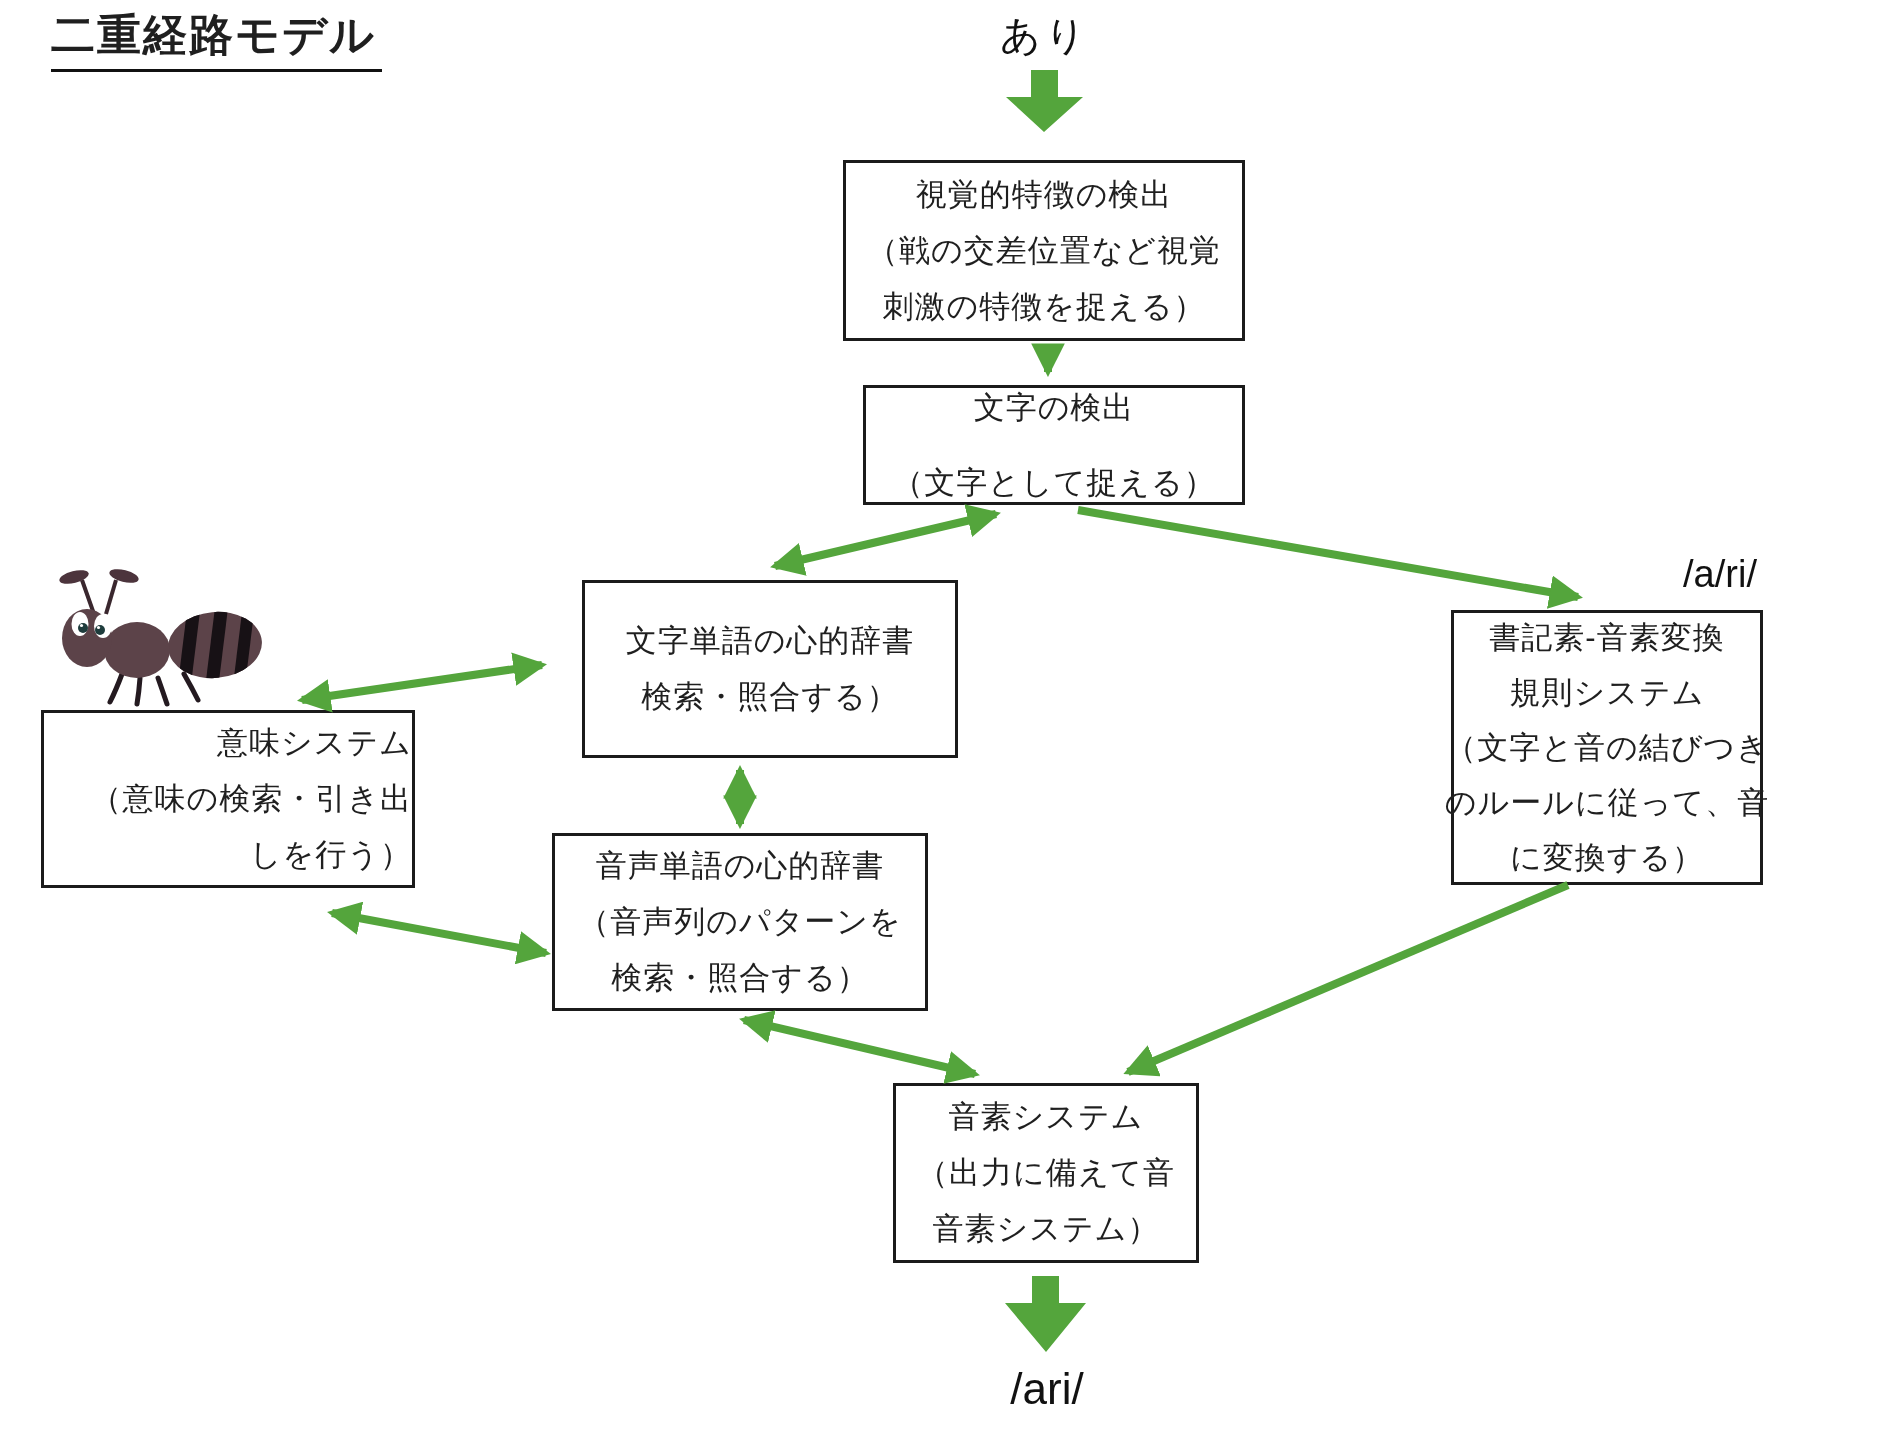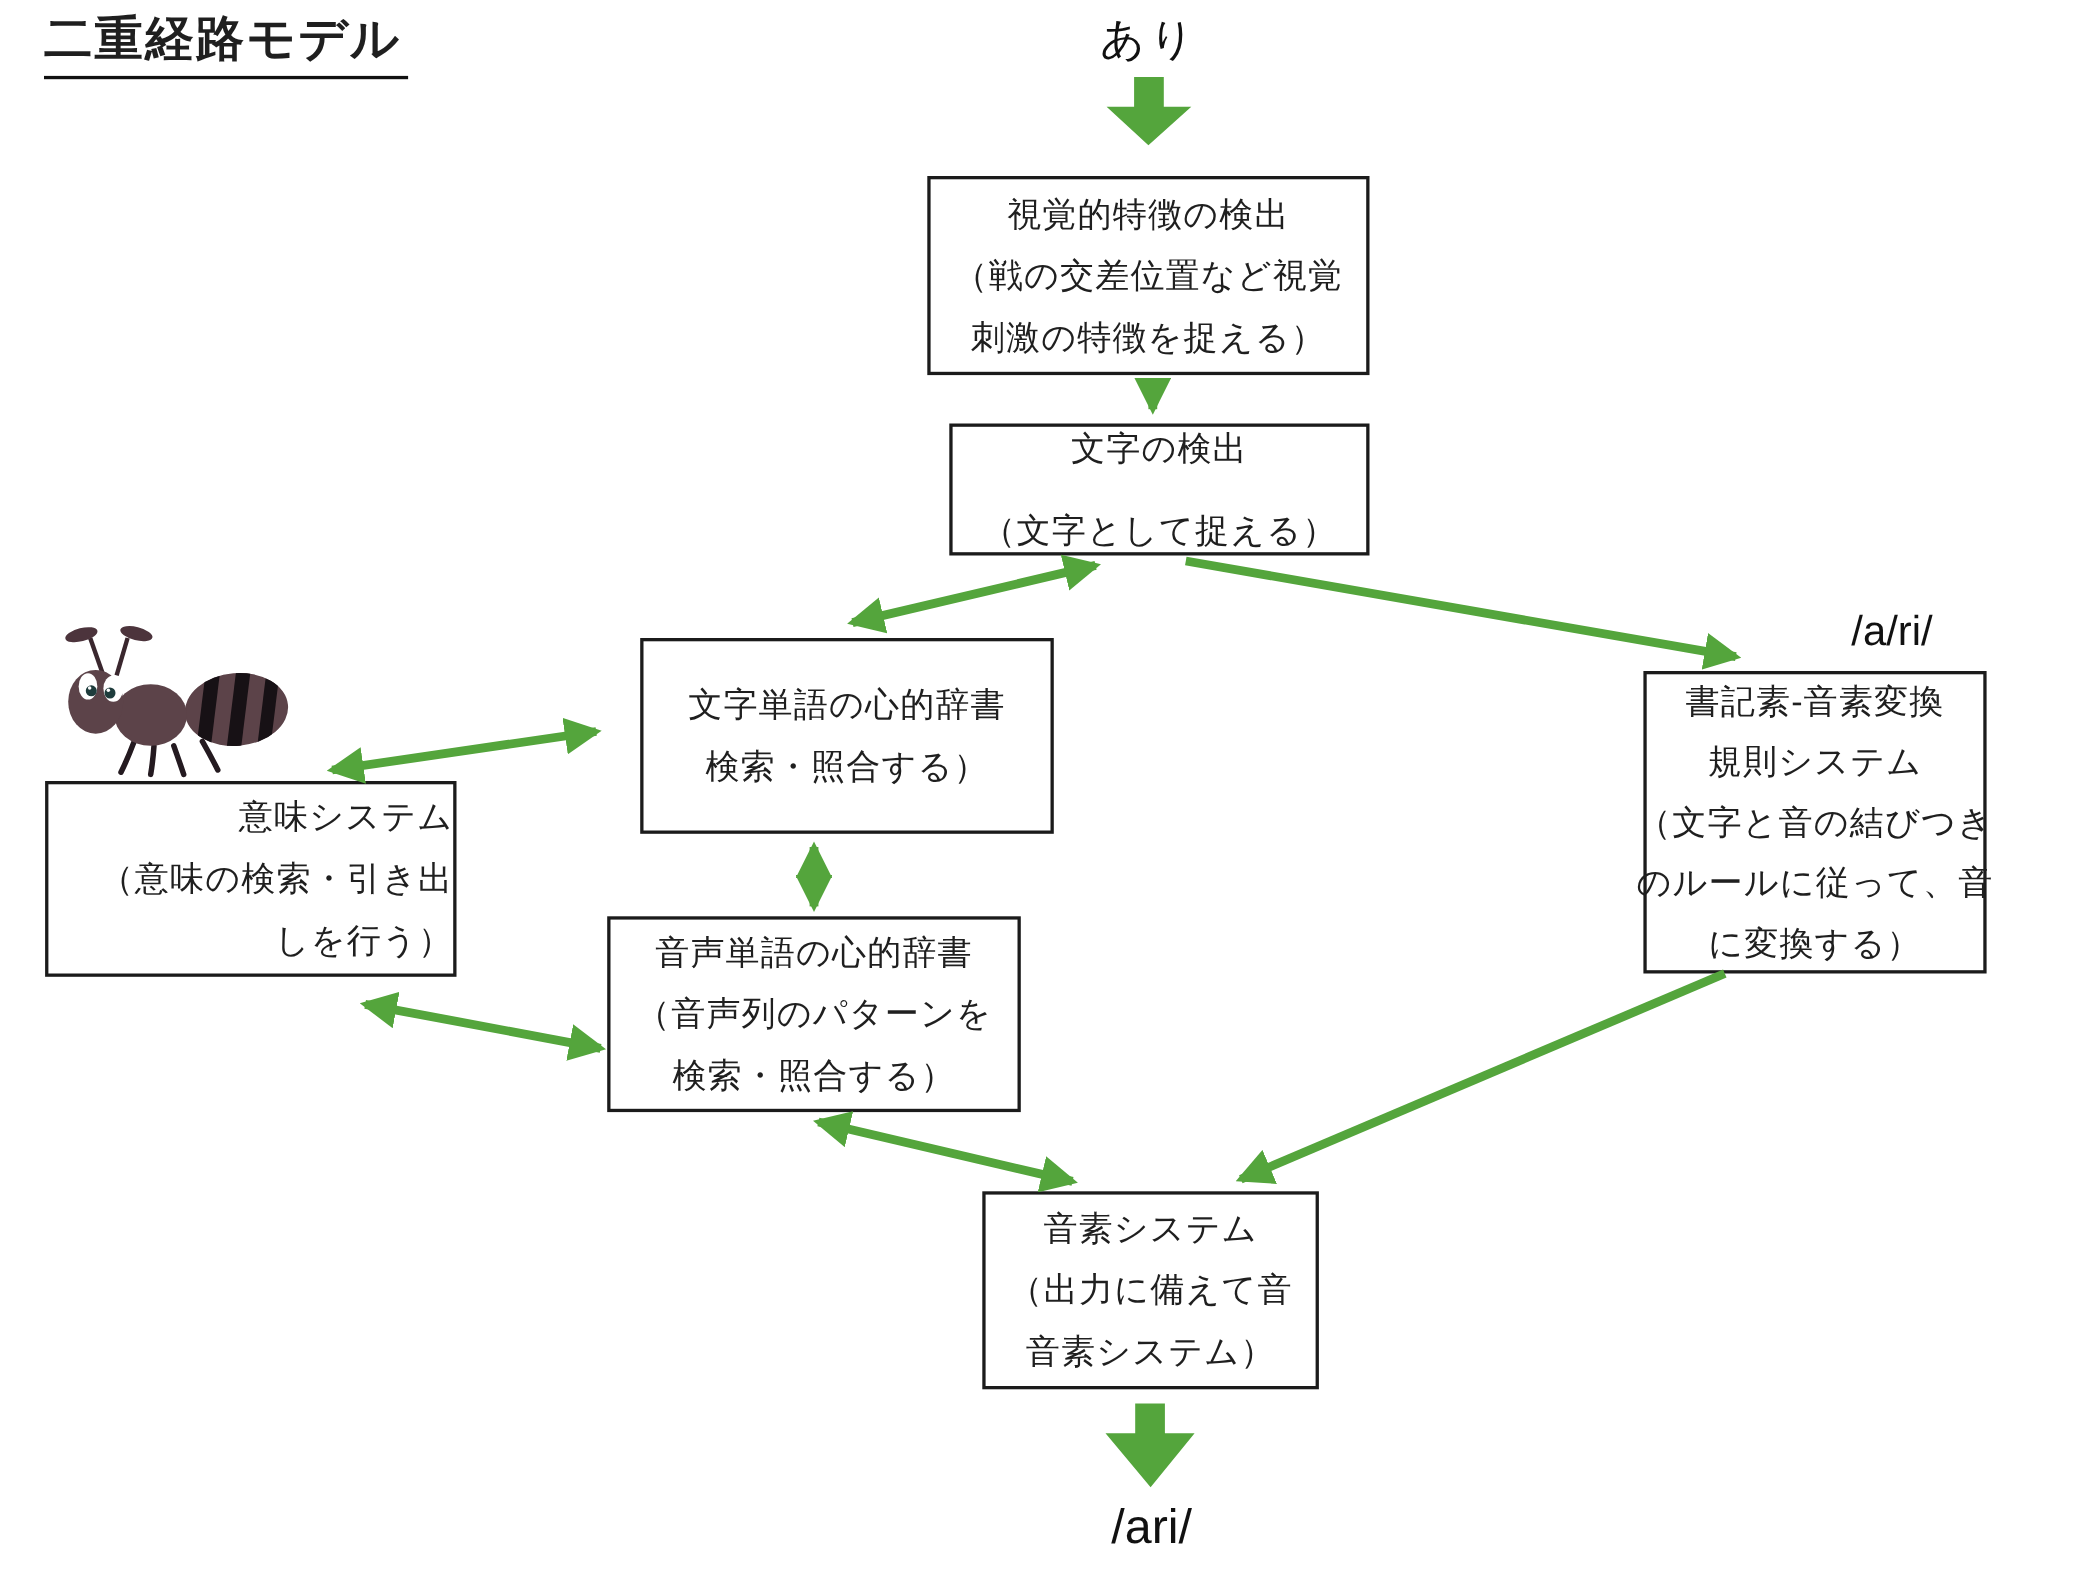"二重経路モデル" .page-title { left: 40px -> 51px }
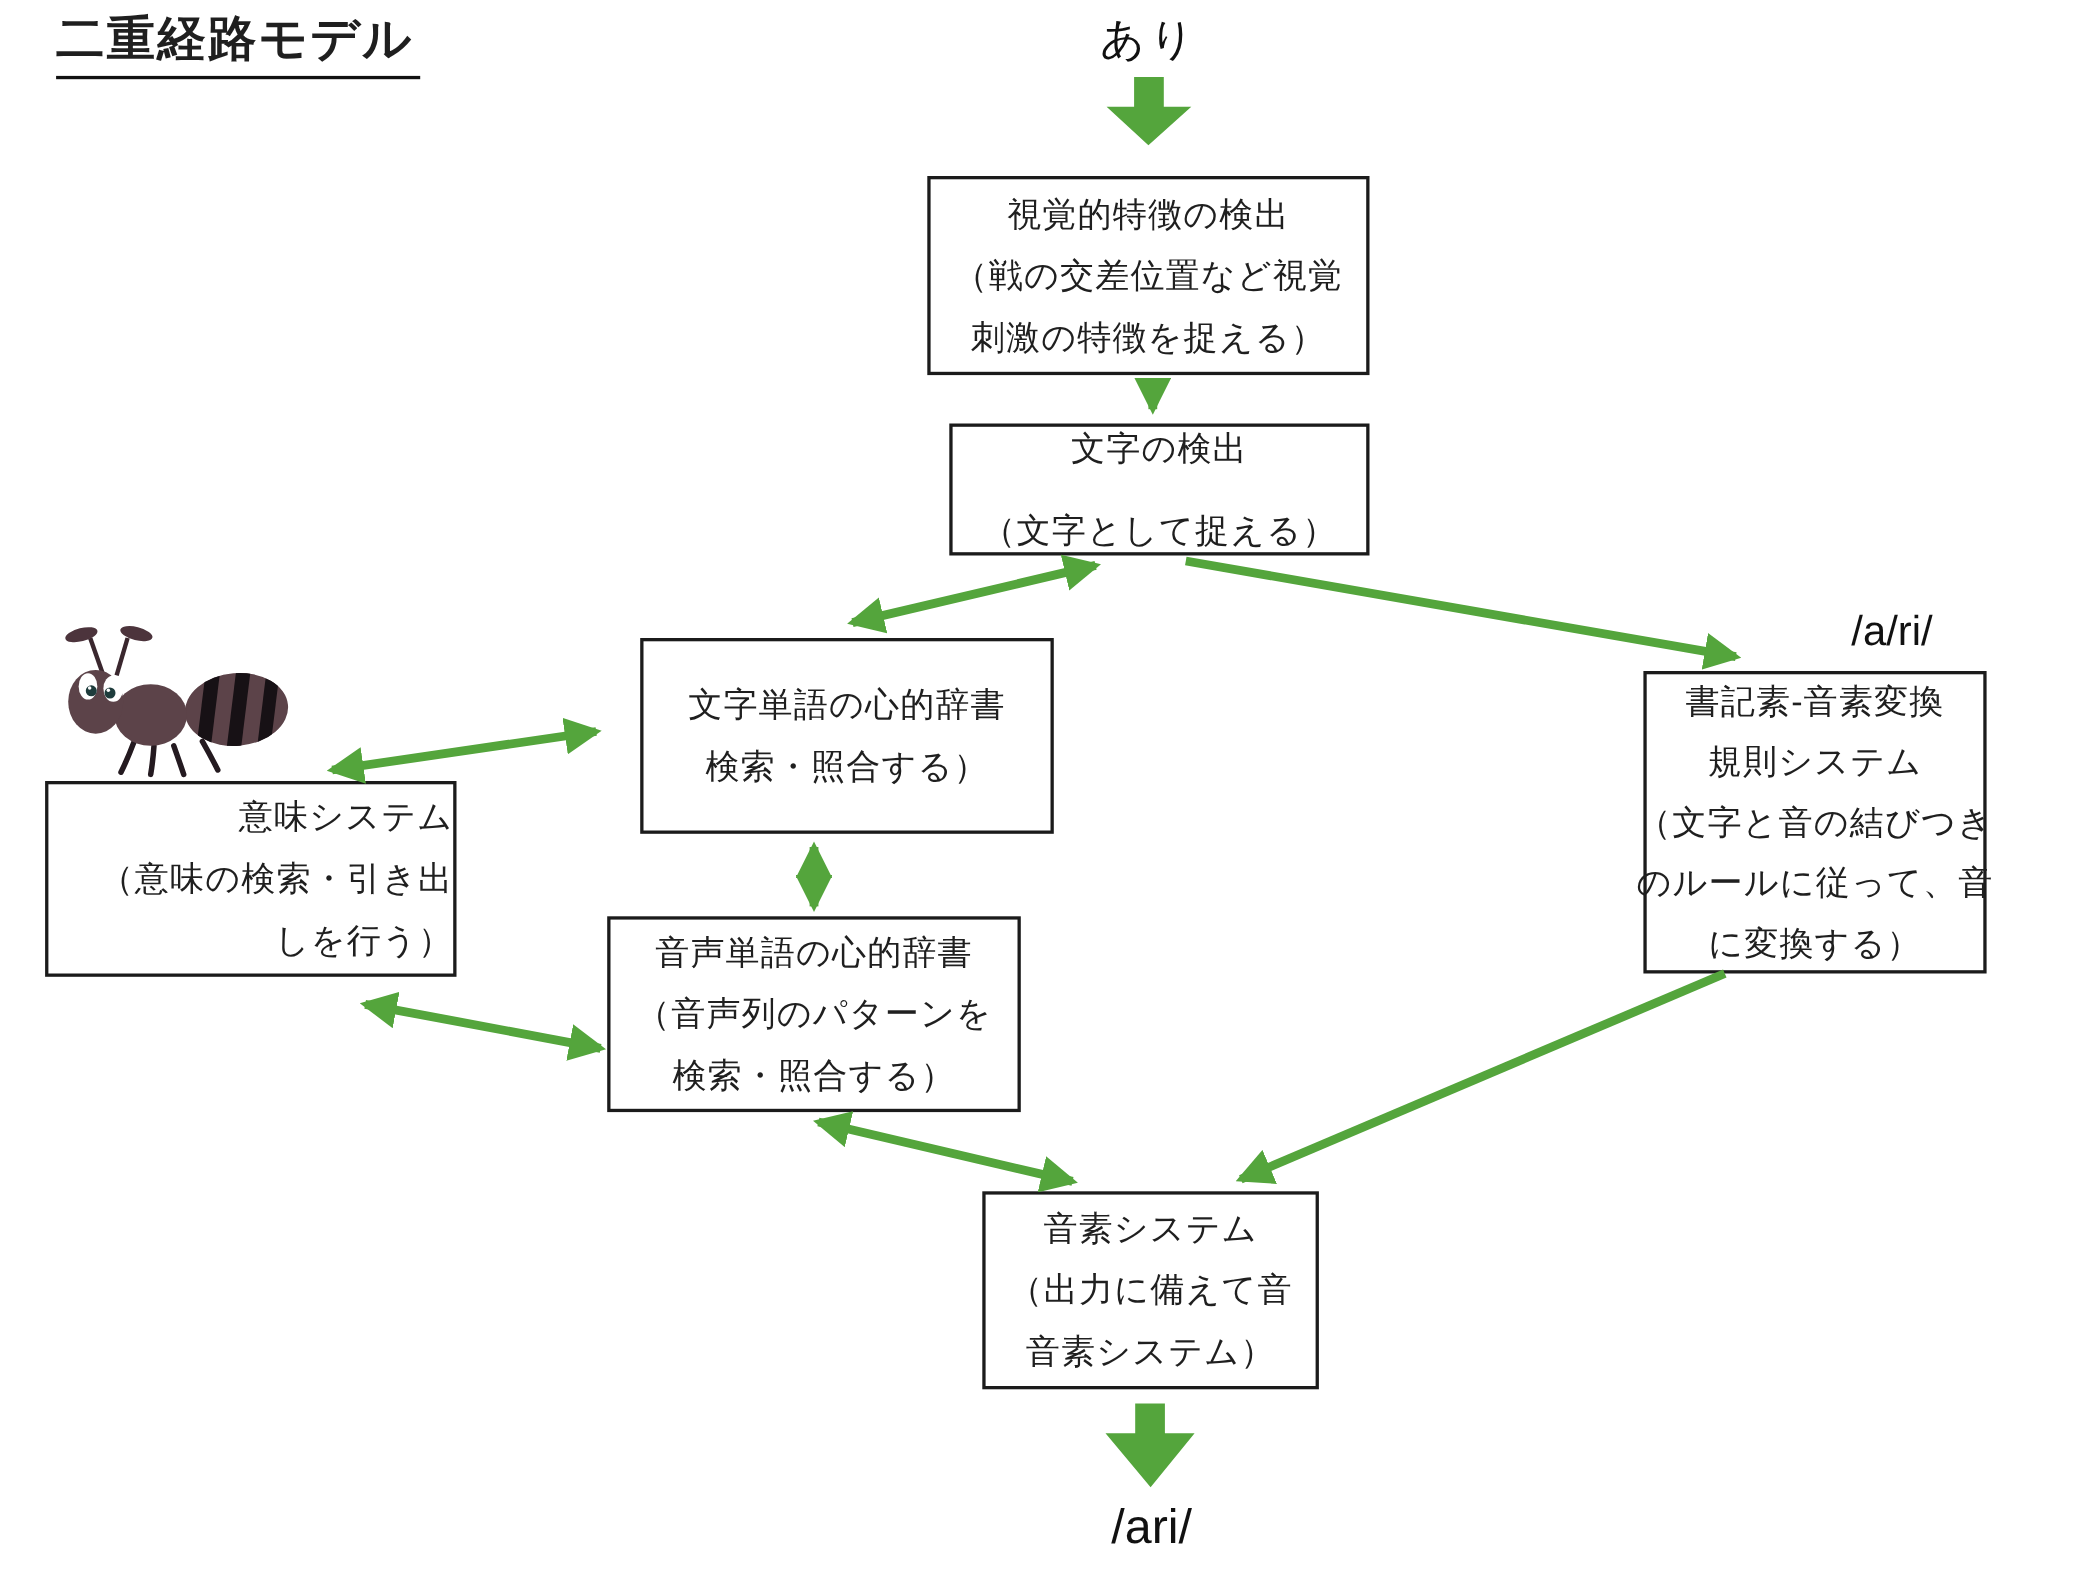"書記素-音素変換" #box-gpc { margin-left: 43px -> none }
